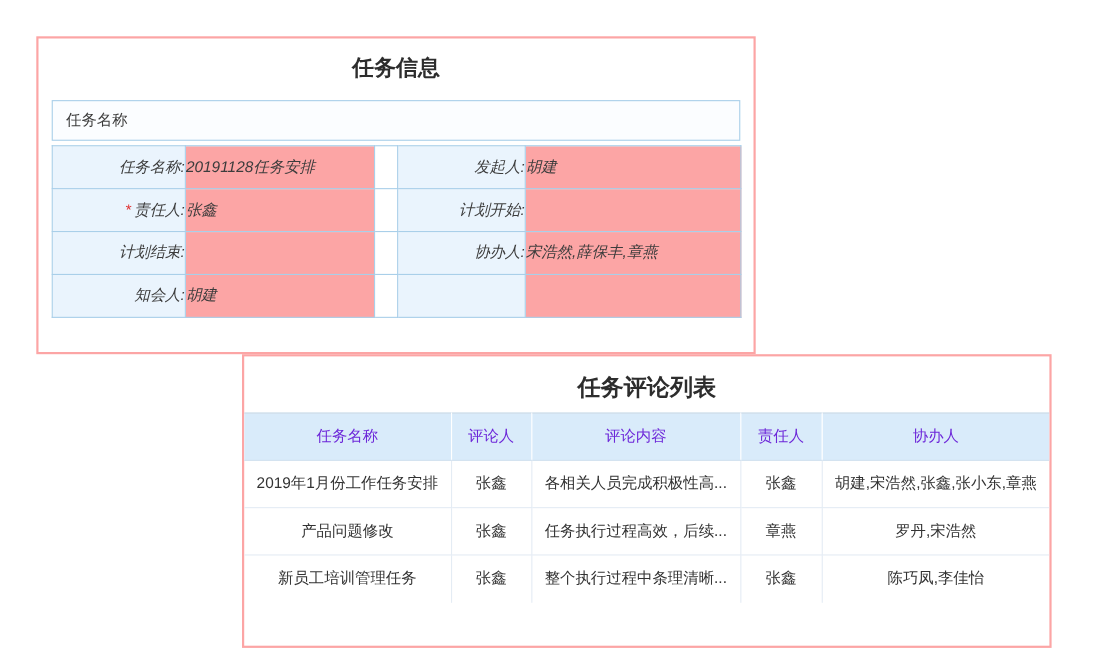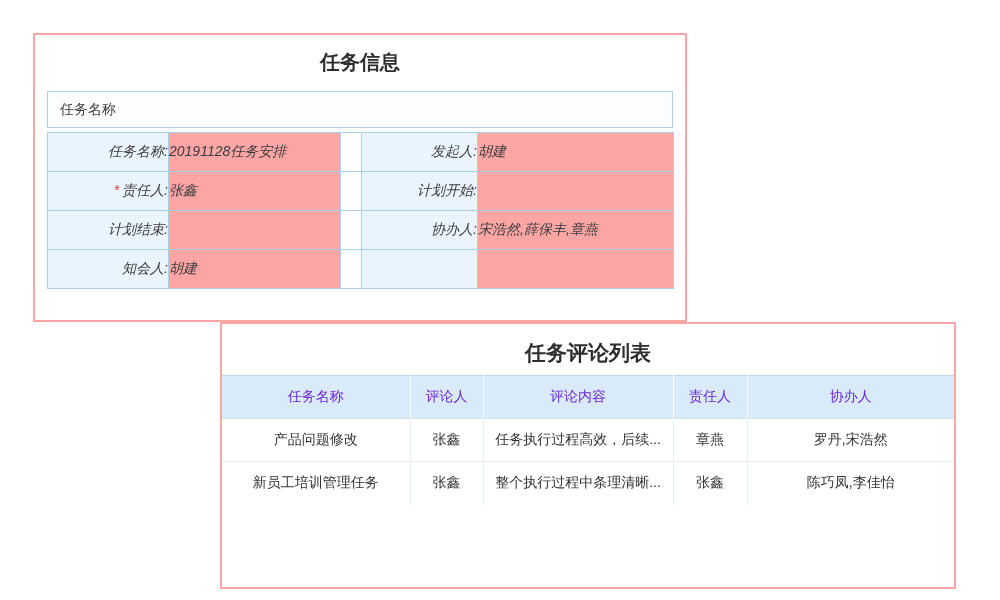"2019年1月份工作任务安排" tr { html: none -> <tr> <td>2019年1月份工作任务安排</td> <td>张鑫</td> <td>各相关人员完成积极性高...</td> <td>张鑫</td> <td>胡建,宋浩然,张鑫,张小东,章燕</td> </tr> }
